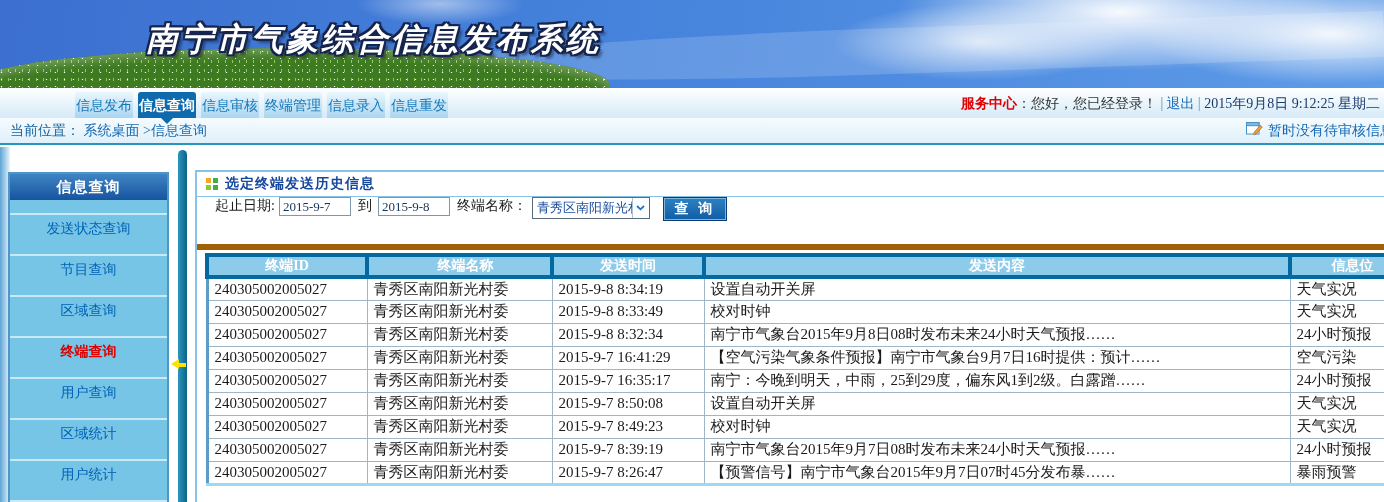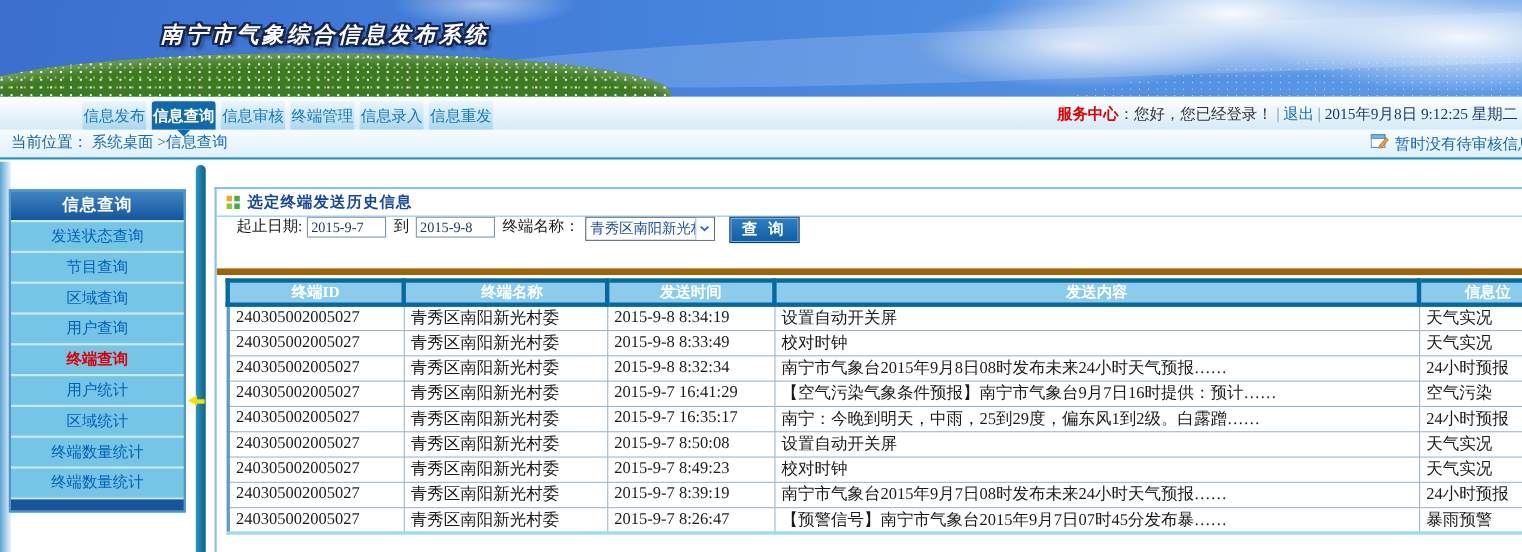"南宁市气象综合信息发布系统" .sys-title { font-size: 20px -> 32px }
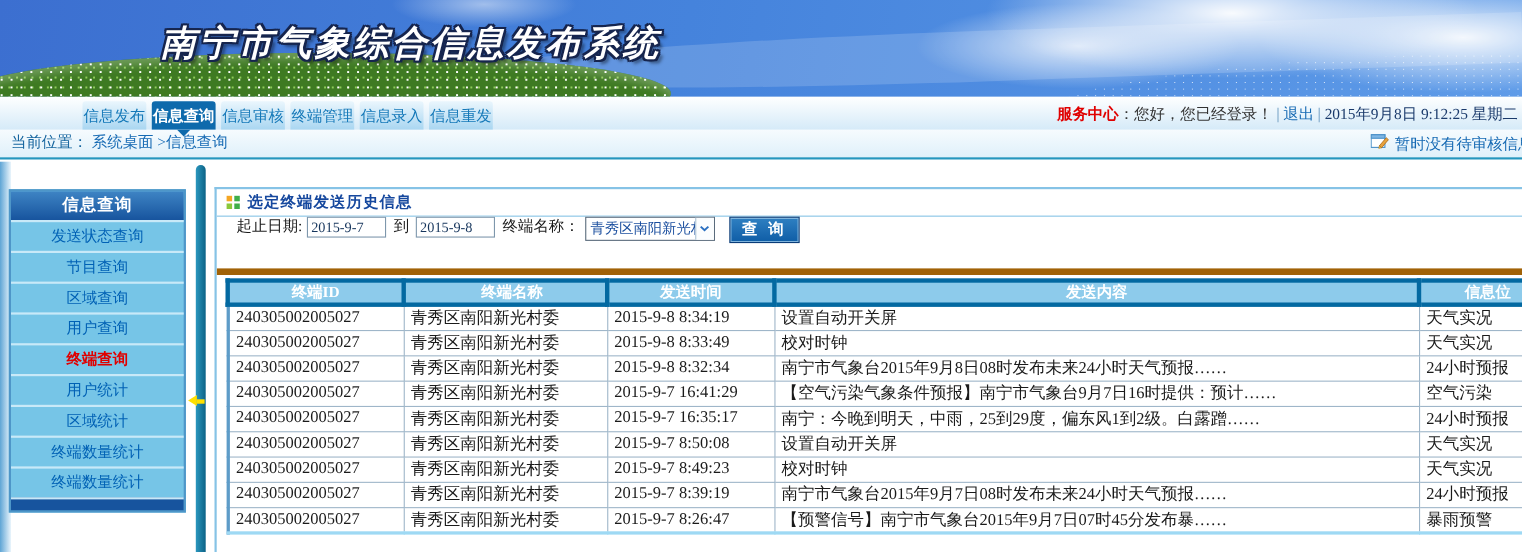"发送状态查询" .side-item { margin-top: none -> 13px }
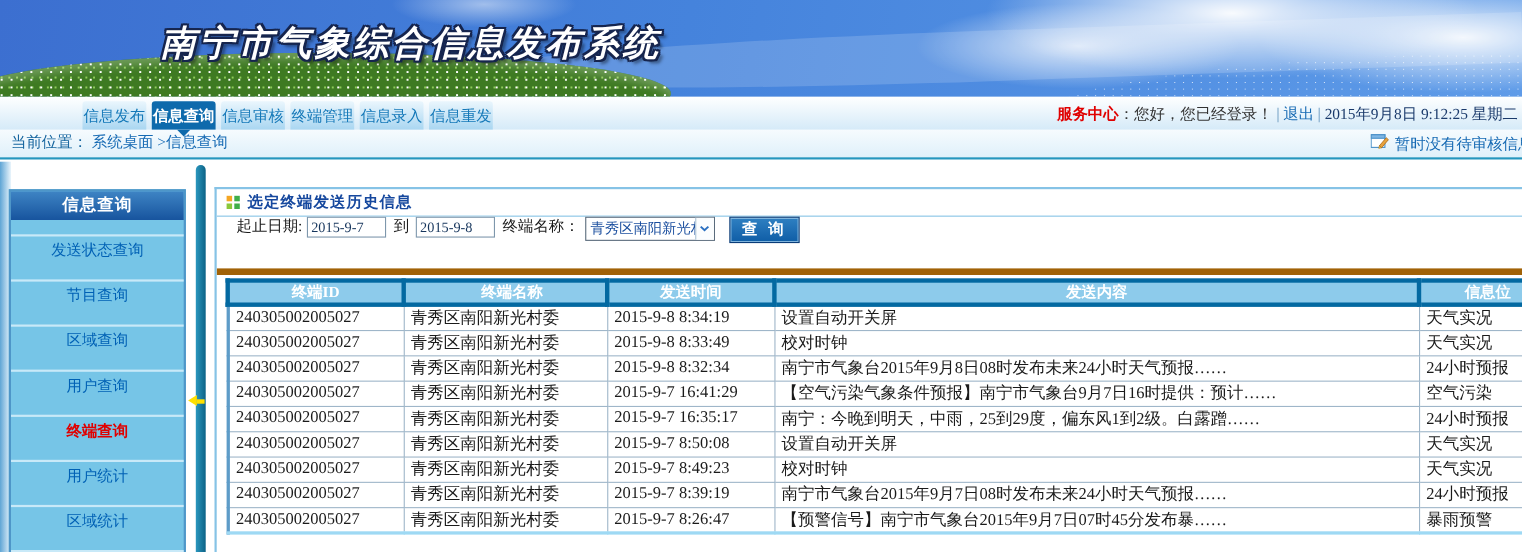"用户查询" div.side-item { order: before "终端查询" -> after "终端查询" }
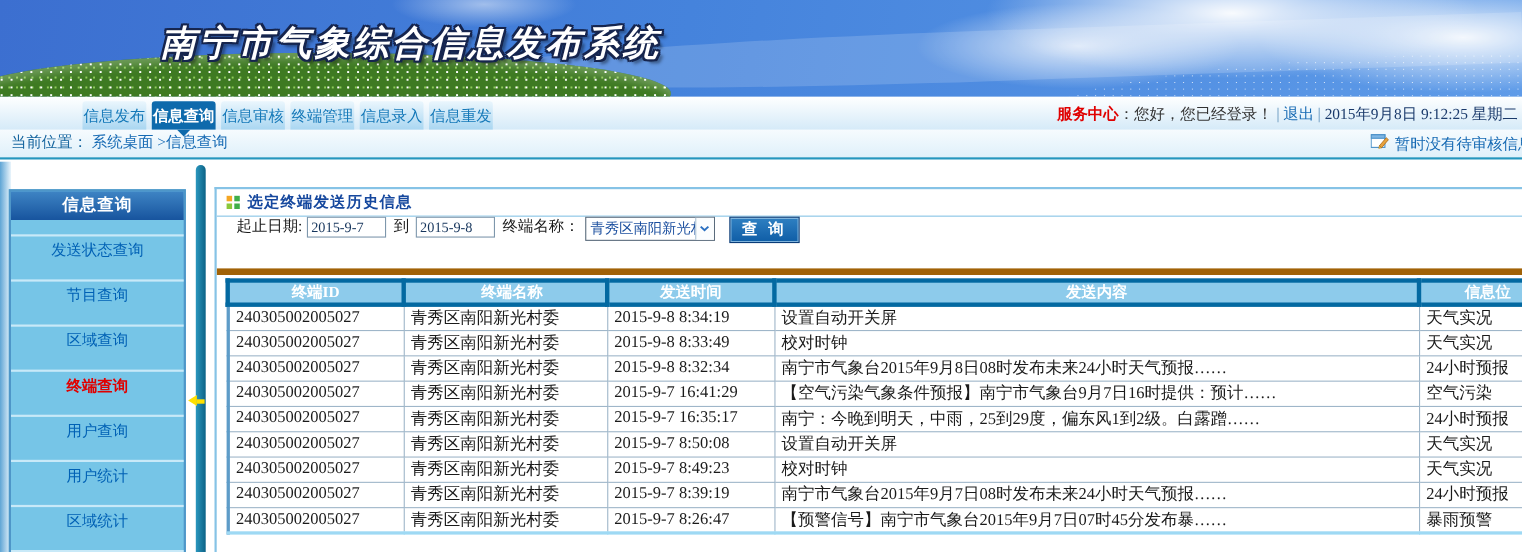"用户统计" div.side-item { order: before "区域统计" -> after "区域统计" }
